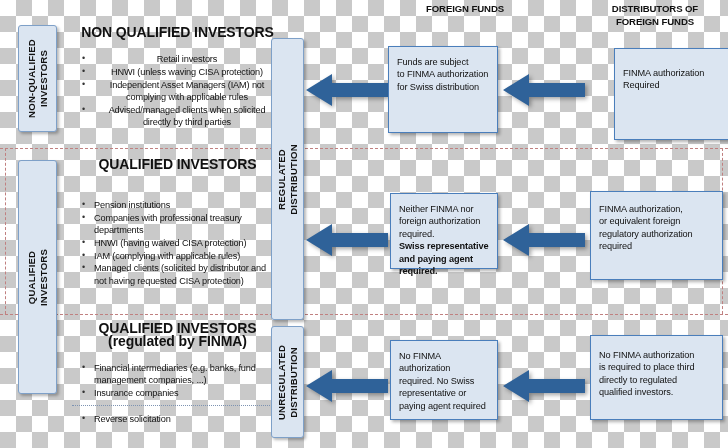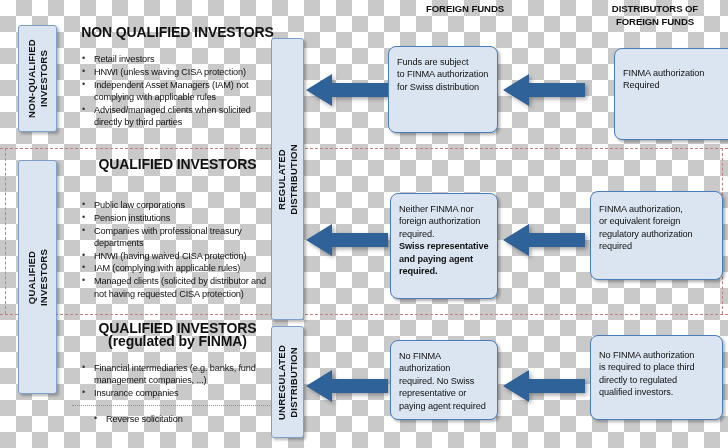"Retail investors" div.bullets { text-align: none -> center }
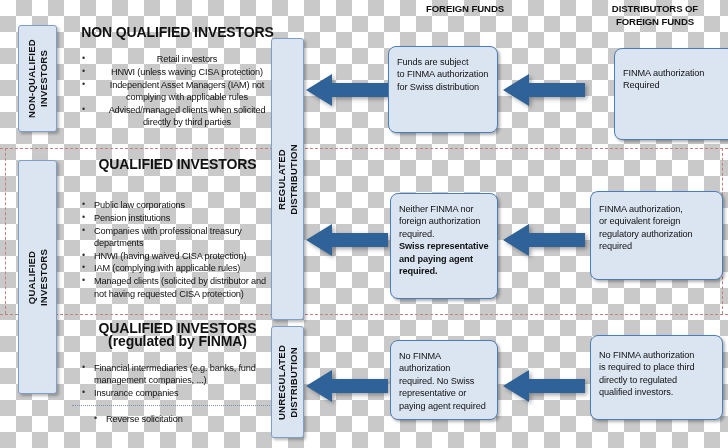"Funds are subject" .box { border-radius: 8px -> 0 }
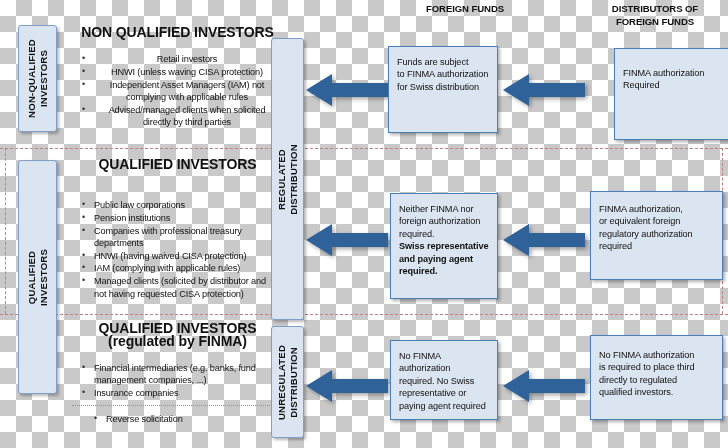"Public law corporations" div.li { html: <div>Public law corporations</div> -> none }
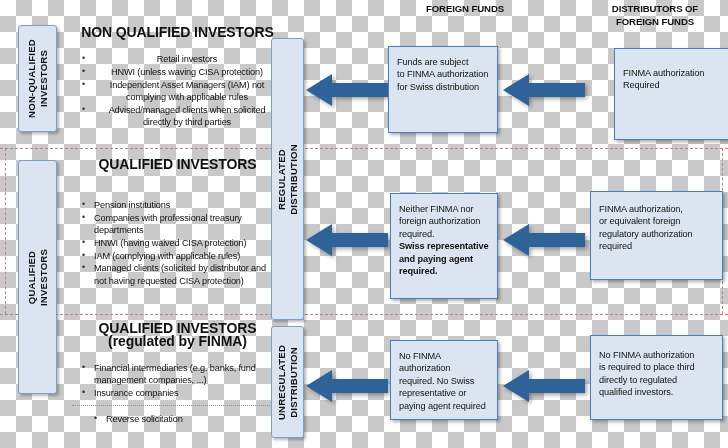"Neither FINMA nor" div.box { height: 106px -> 76px }
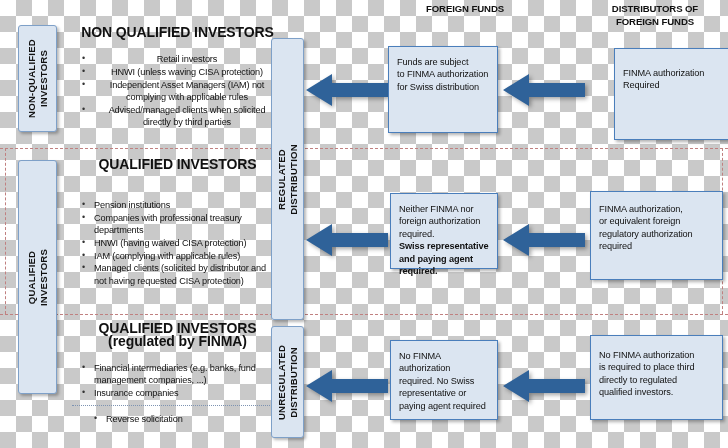"Reverse solicitation" div.bullets { padding-left: 12px -> none }
